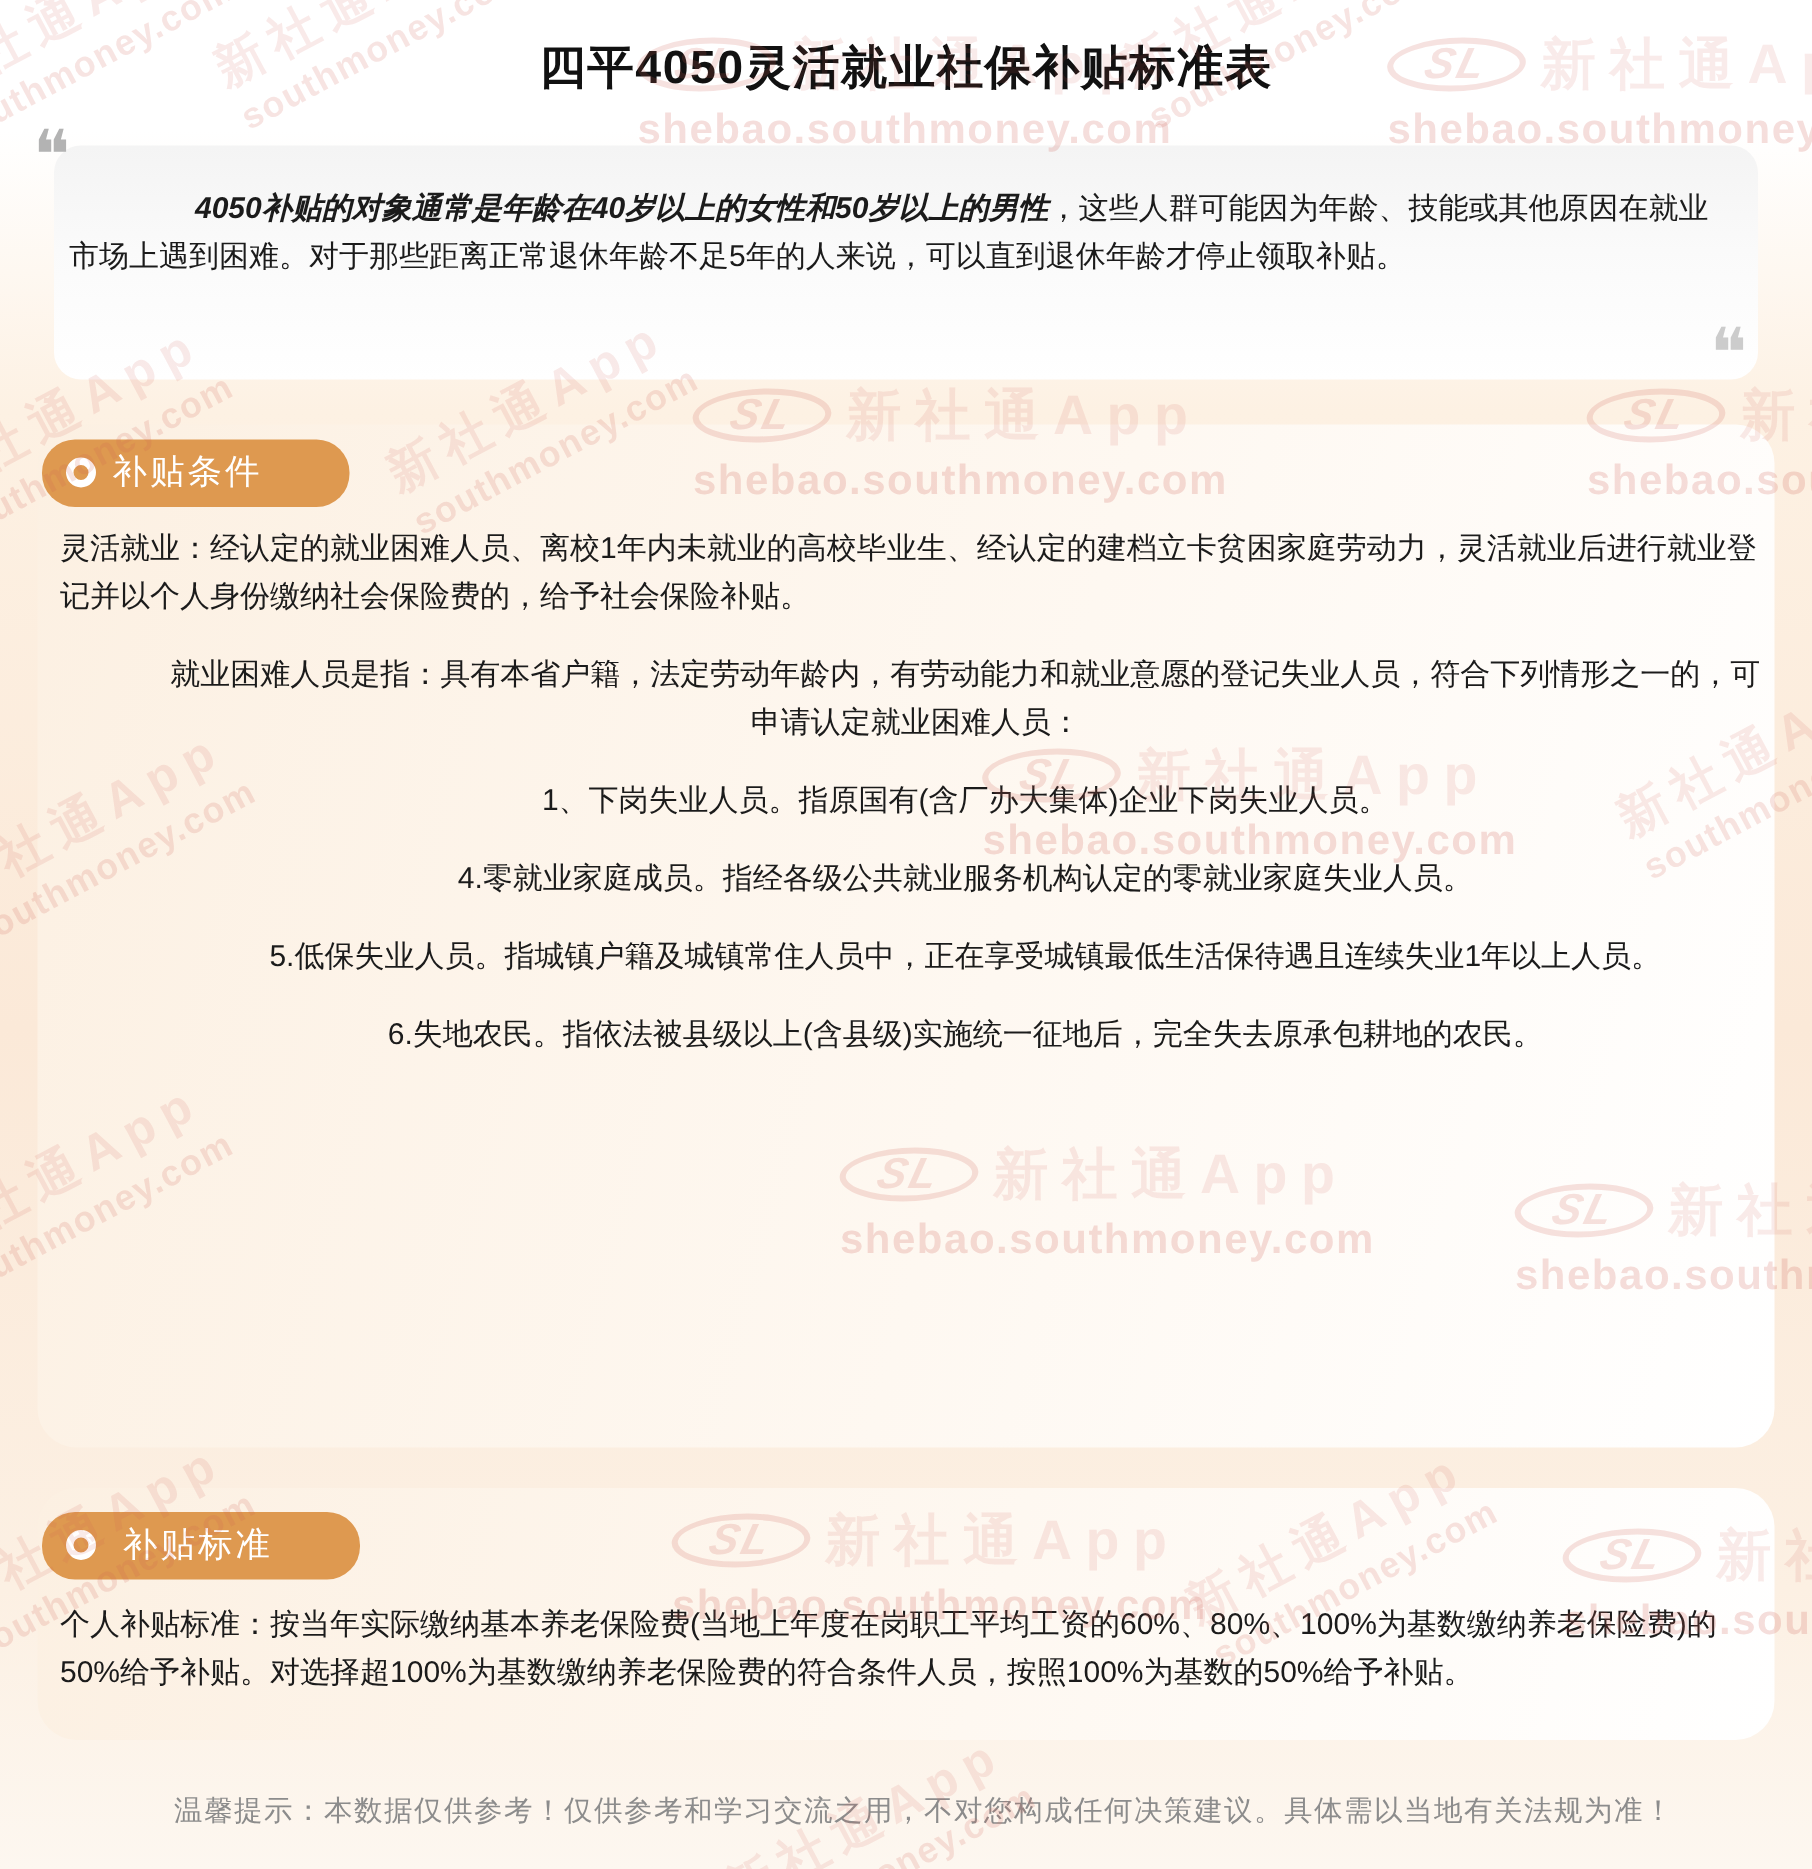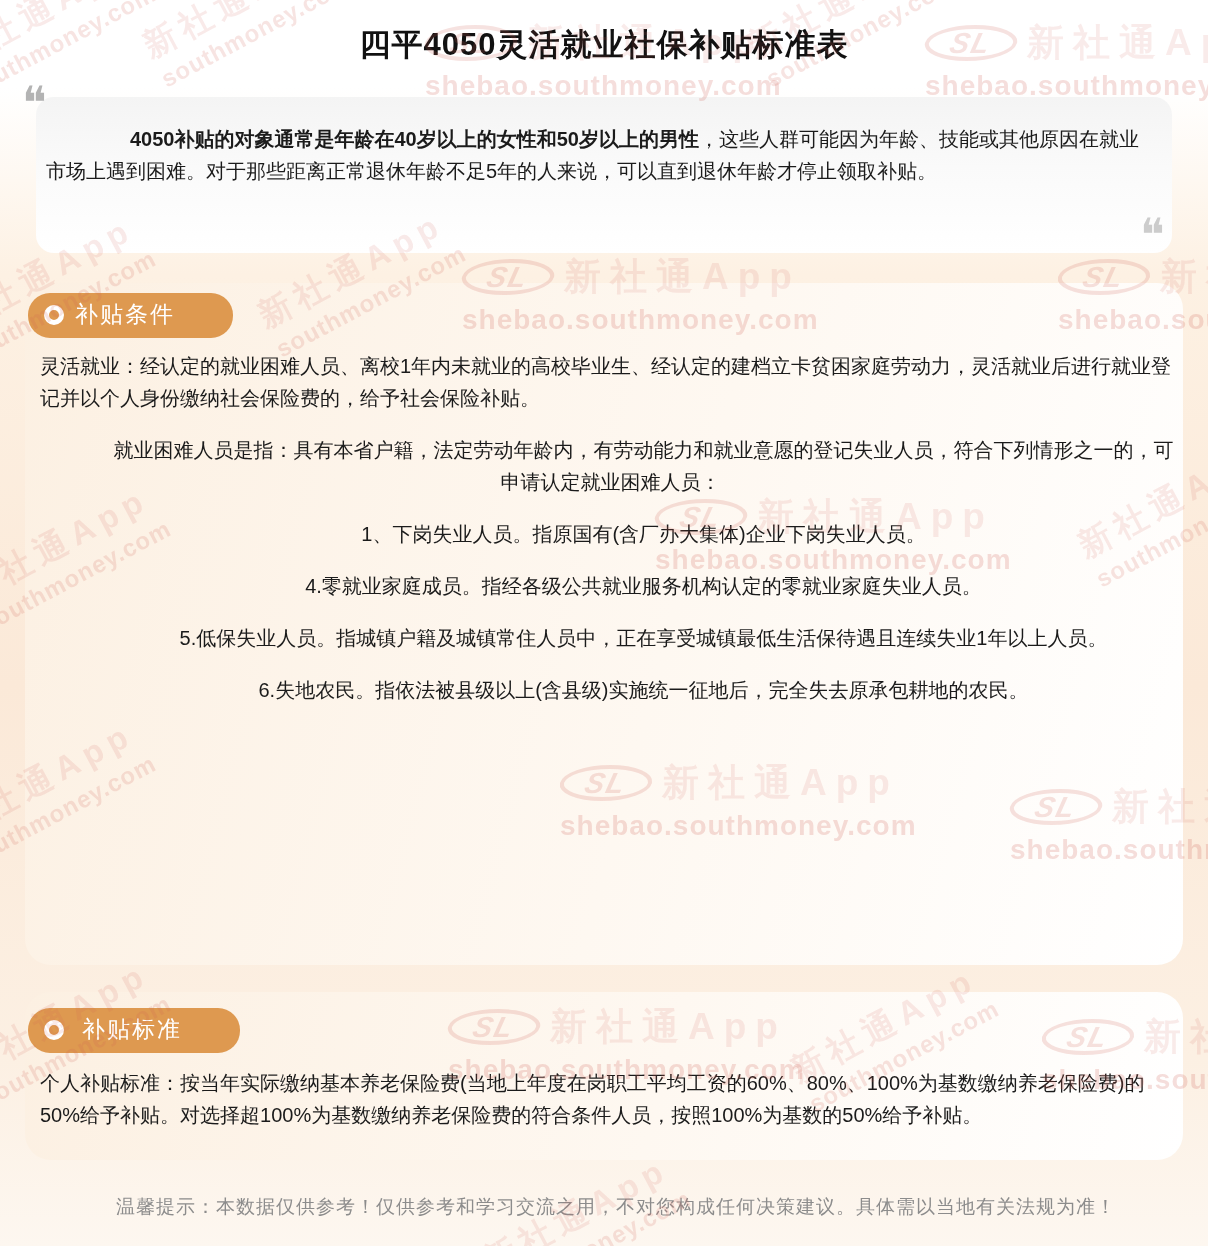"4050补贴的对象通常是年龄在40岁以上的女性和50岁以上的男性" .quote-text strong { font-style: none -> italic }
